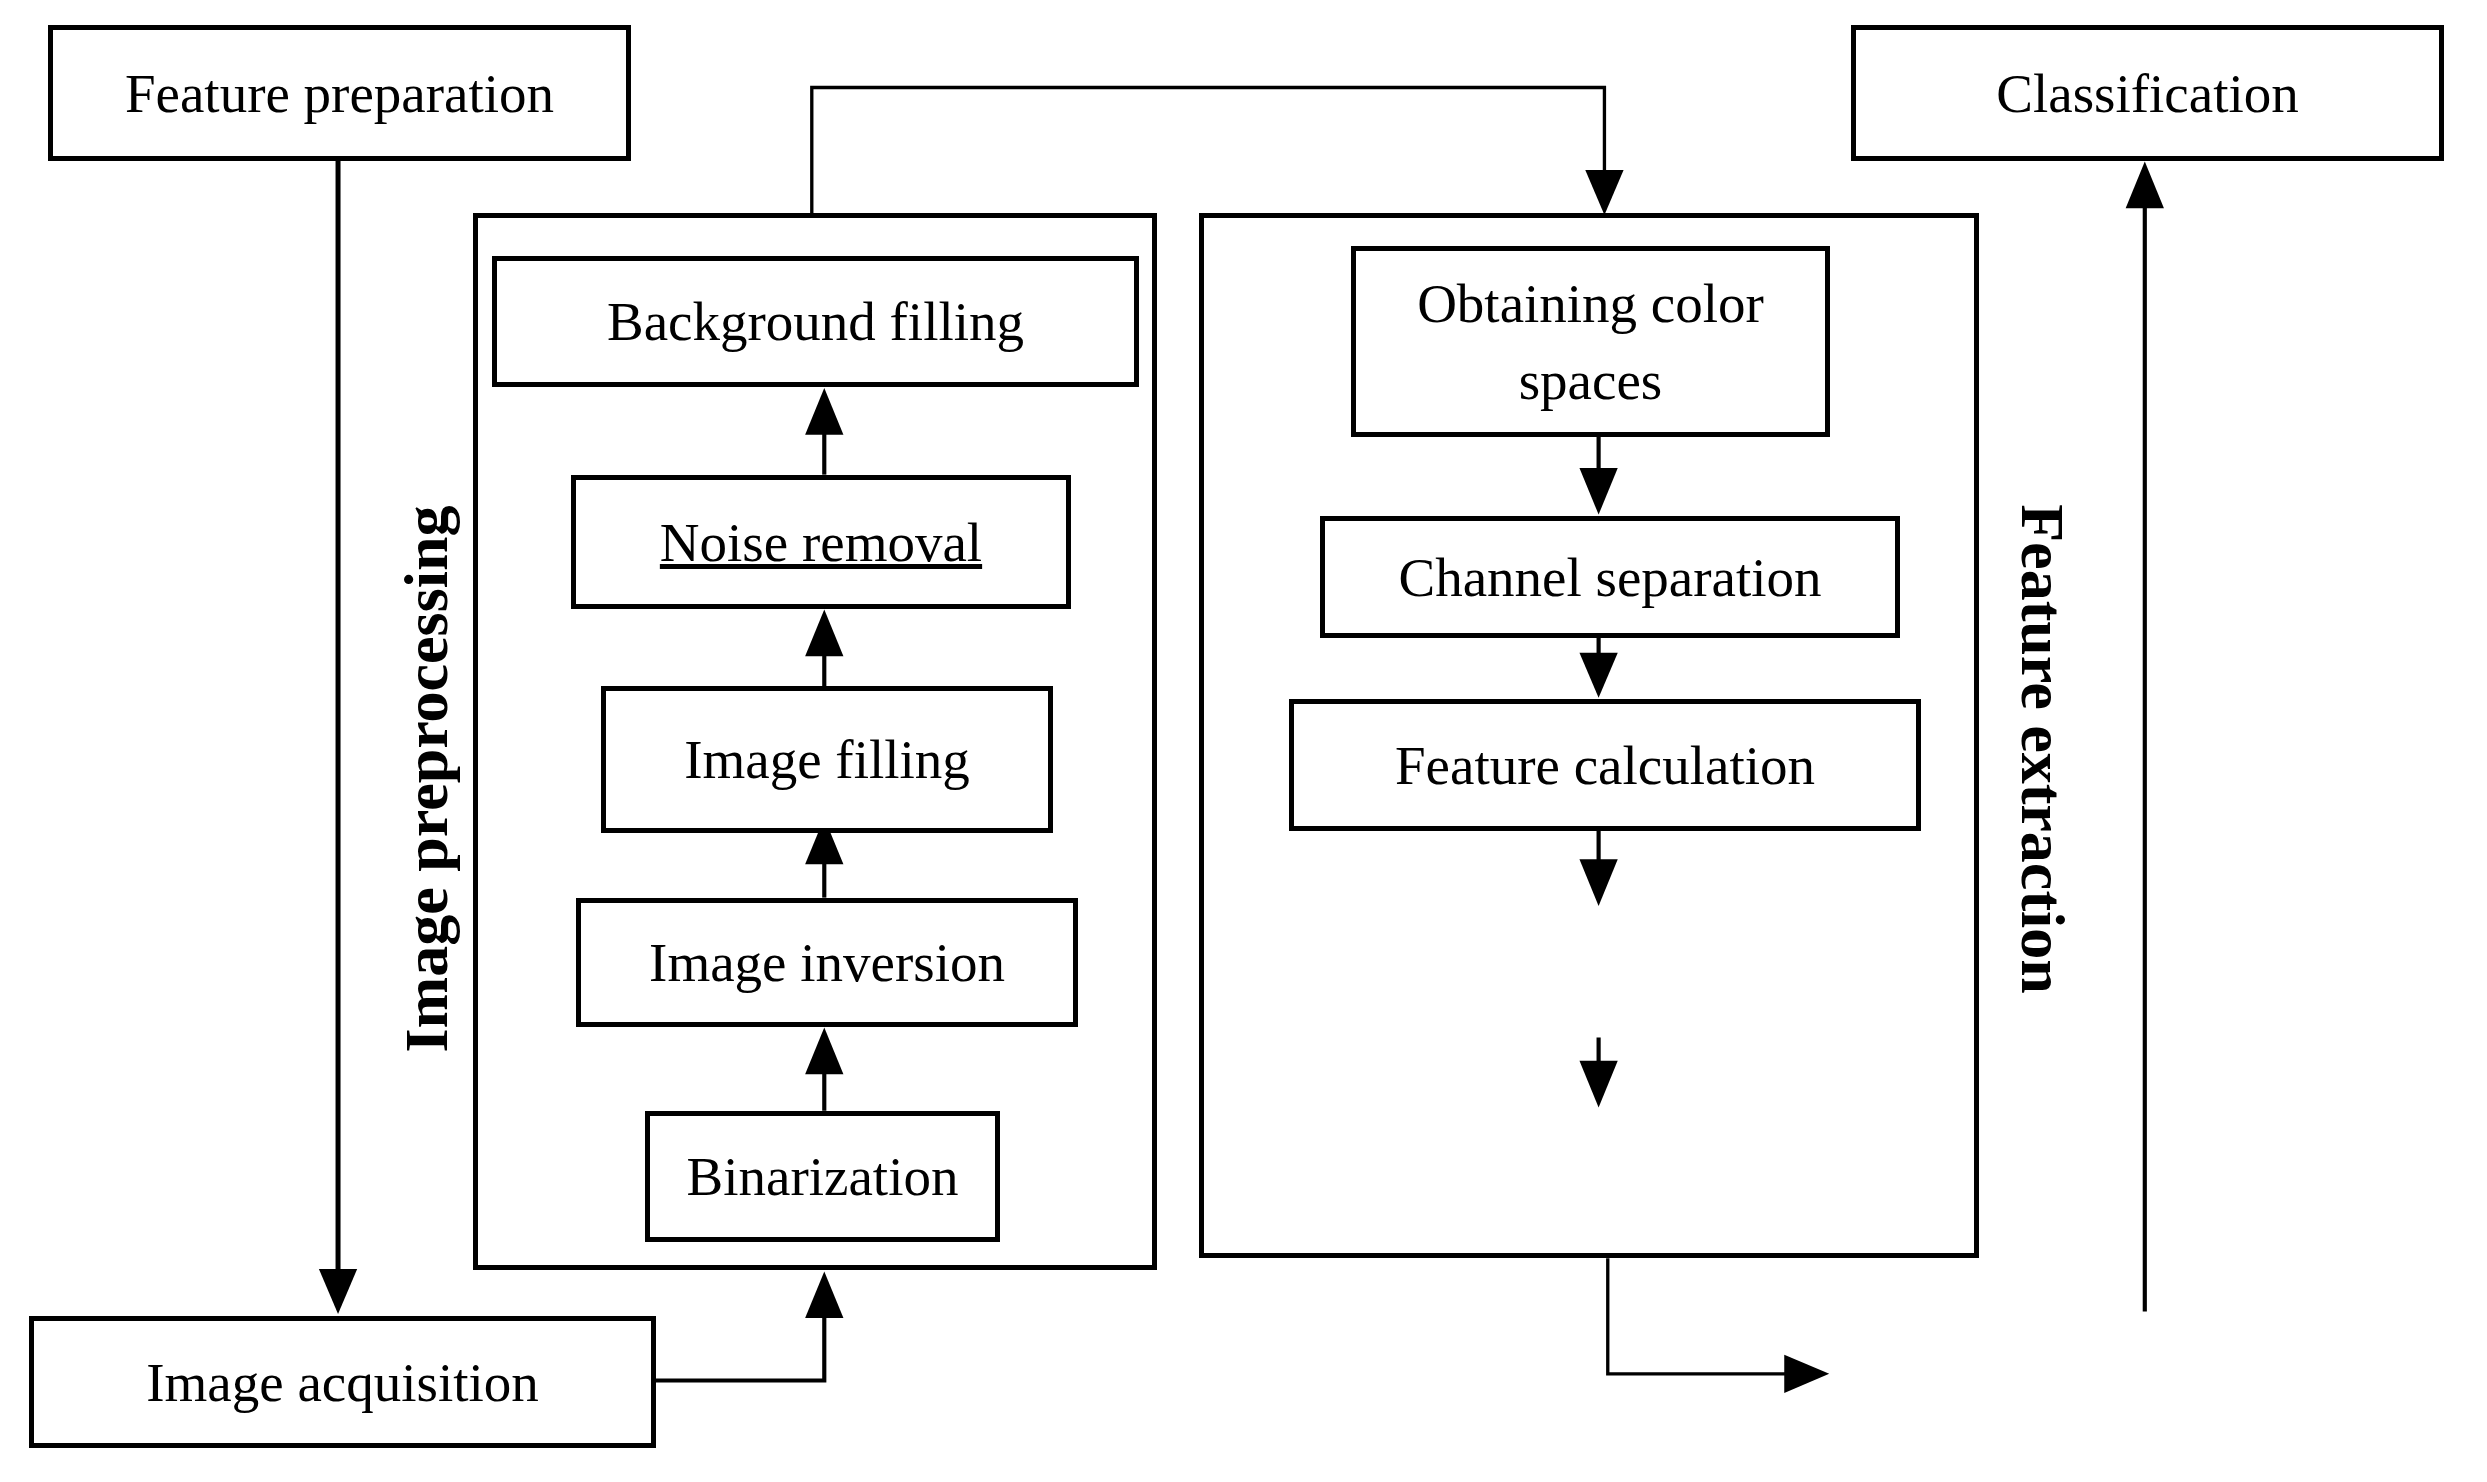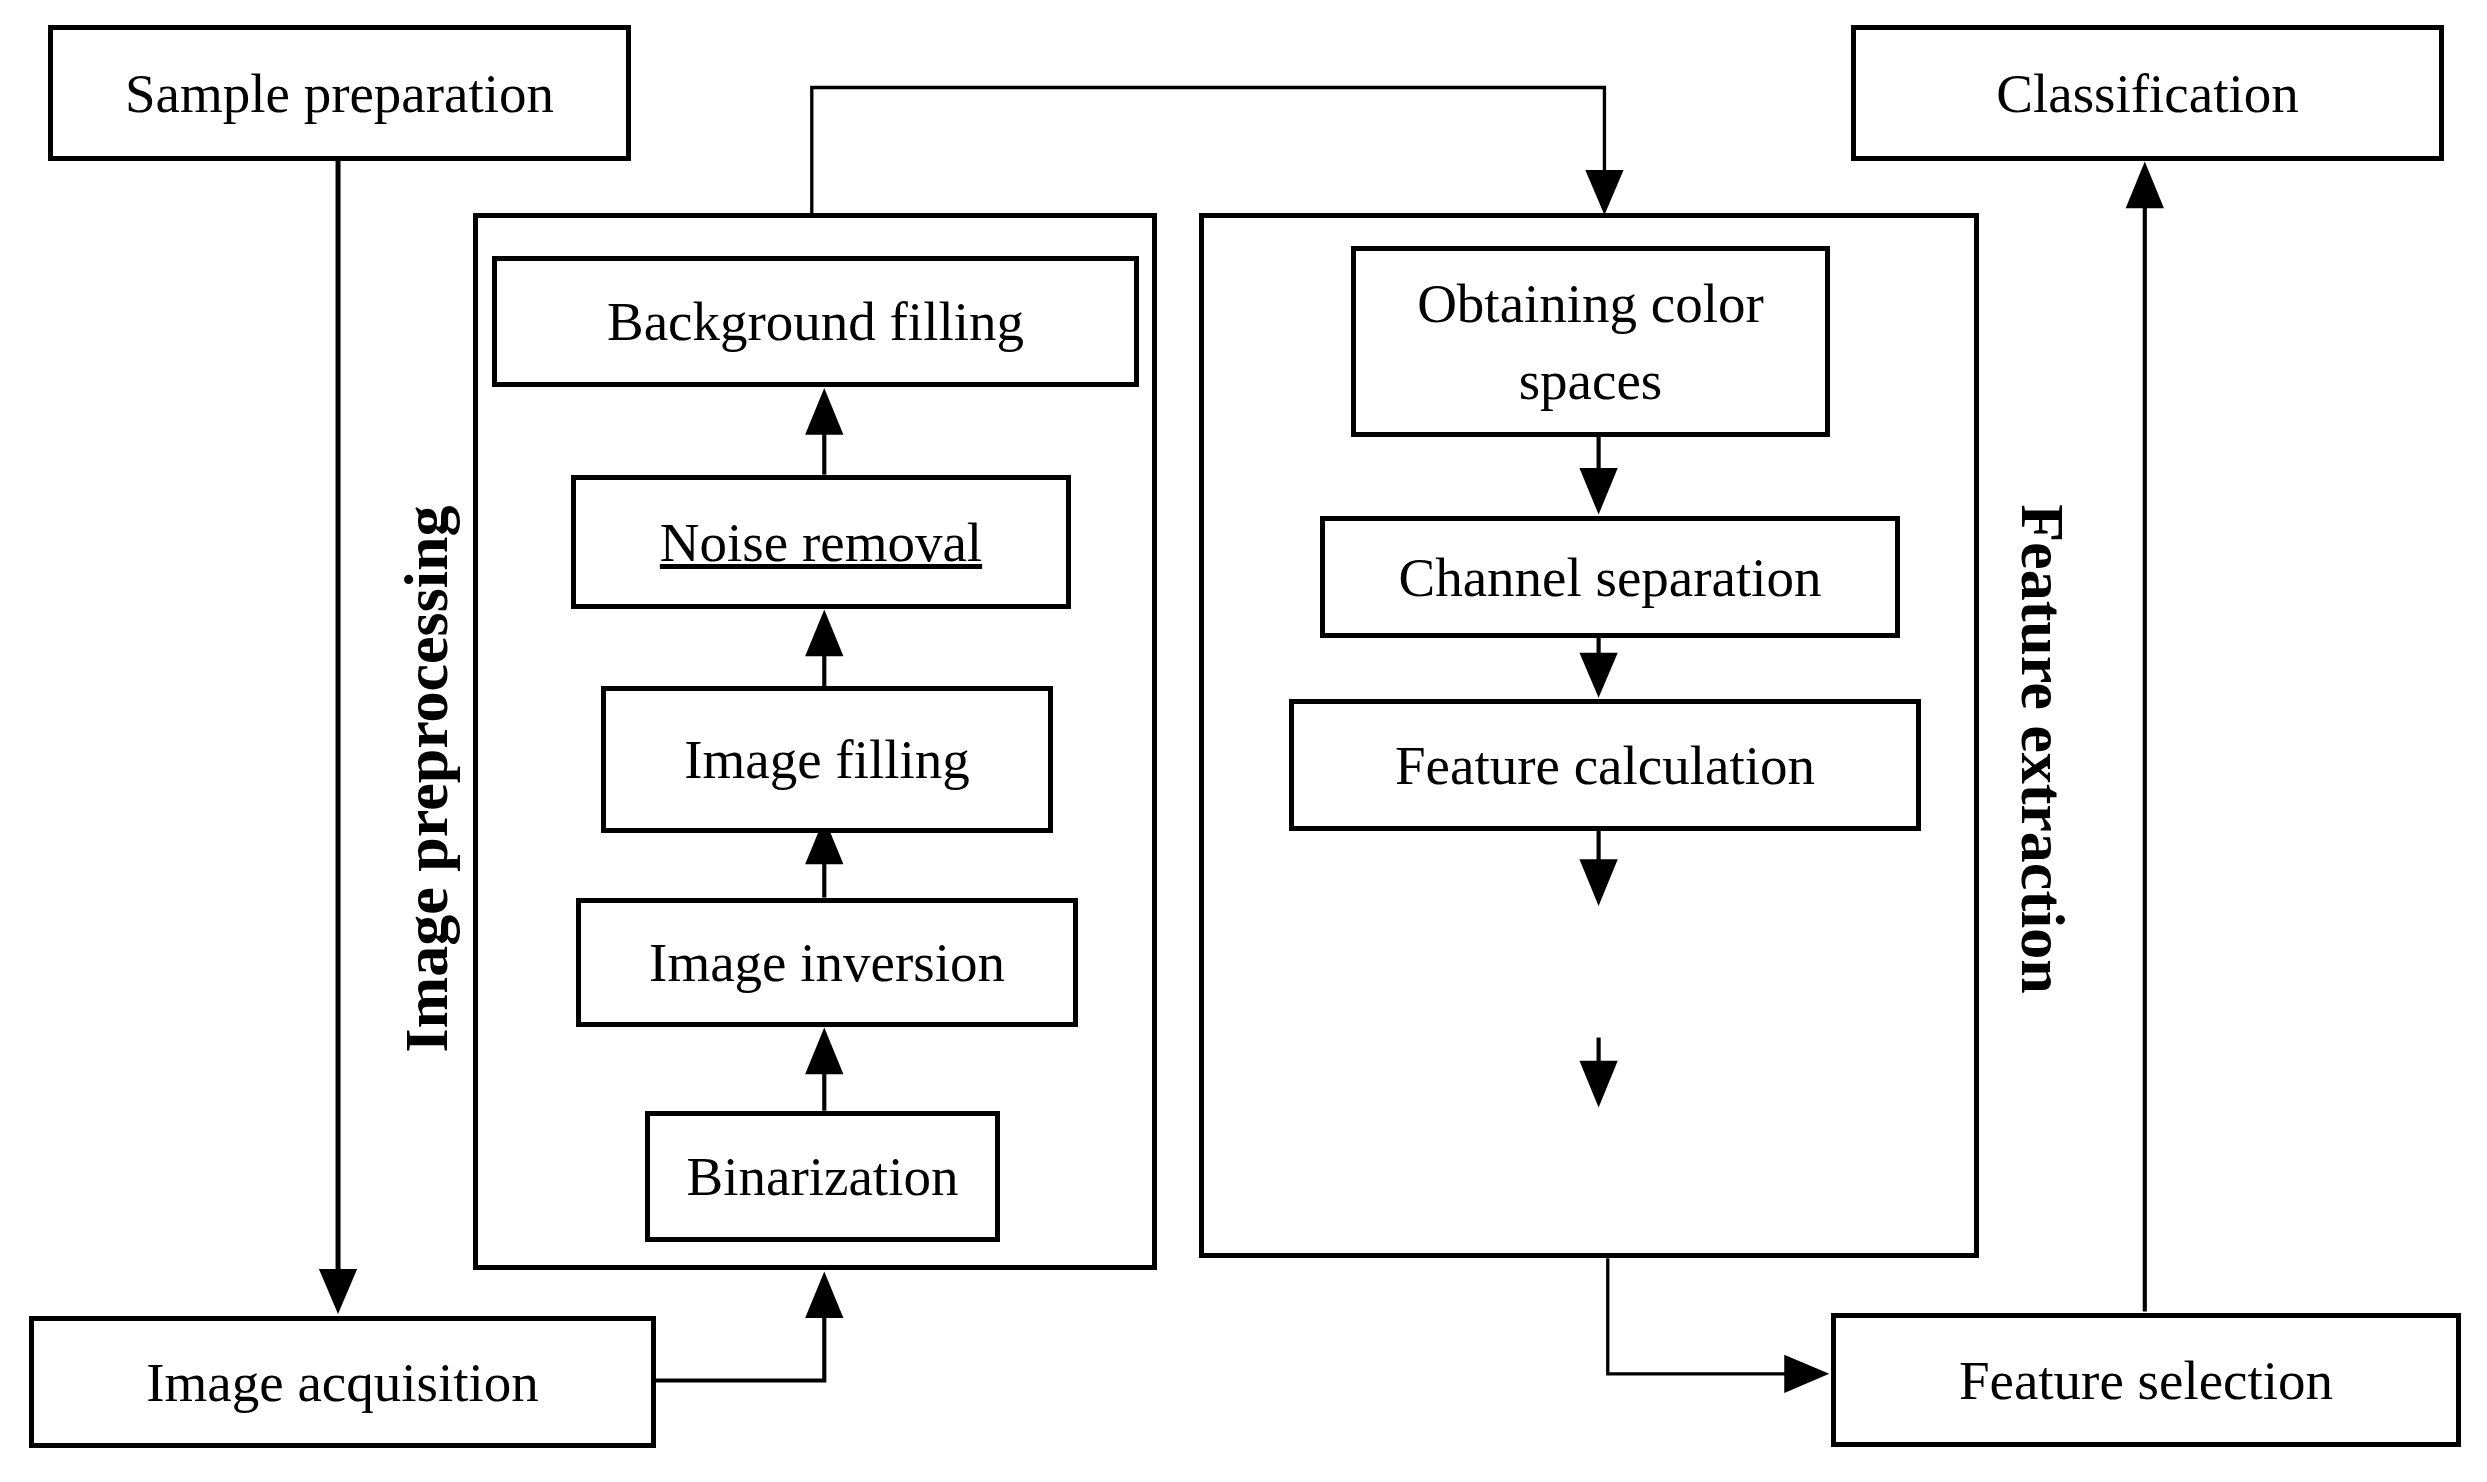"Sample preparation" span.lbl { text: Sample -> Feature }
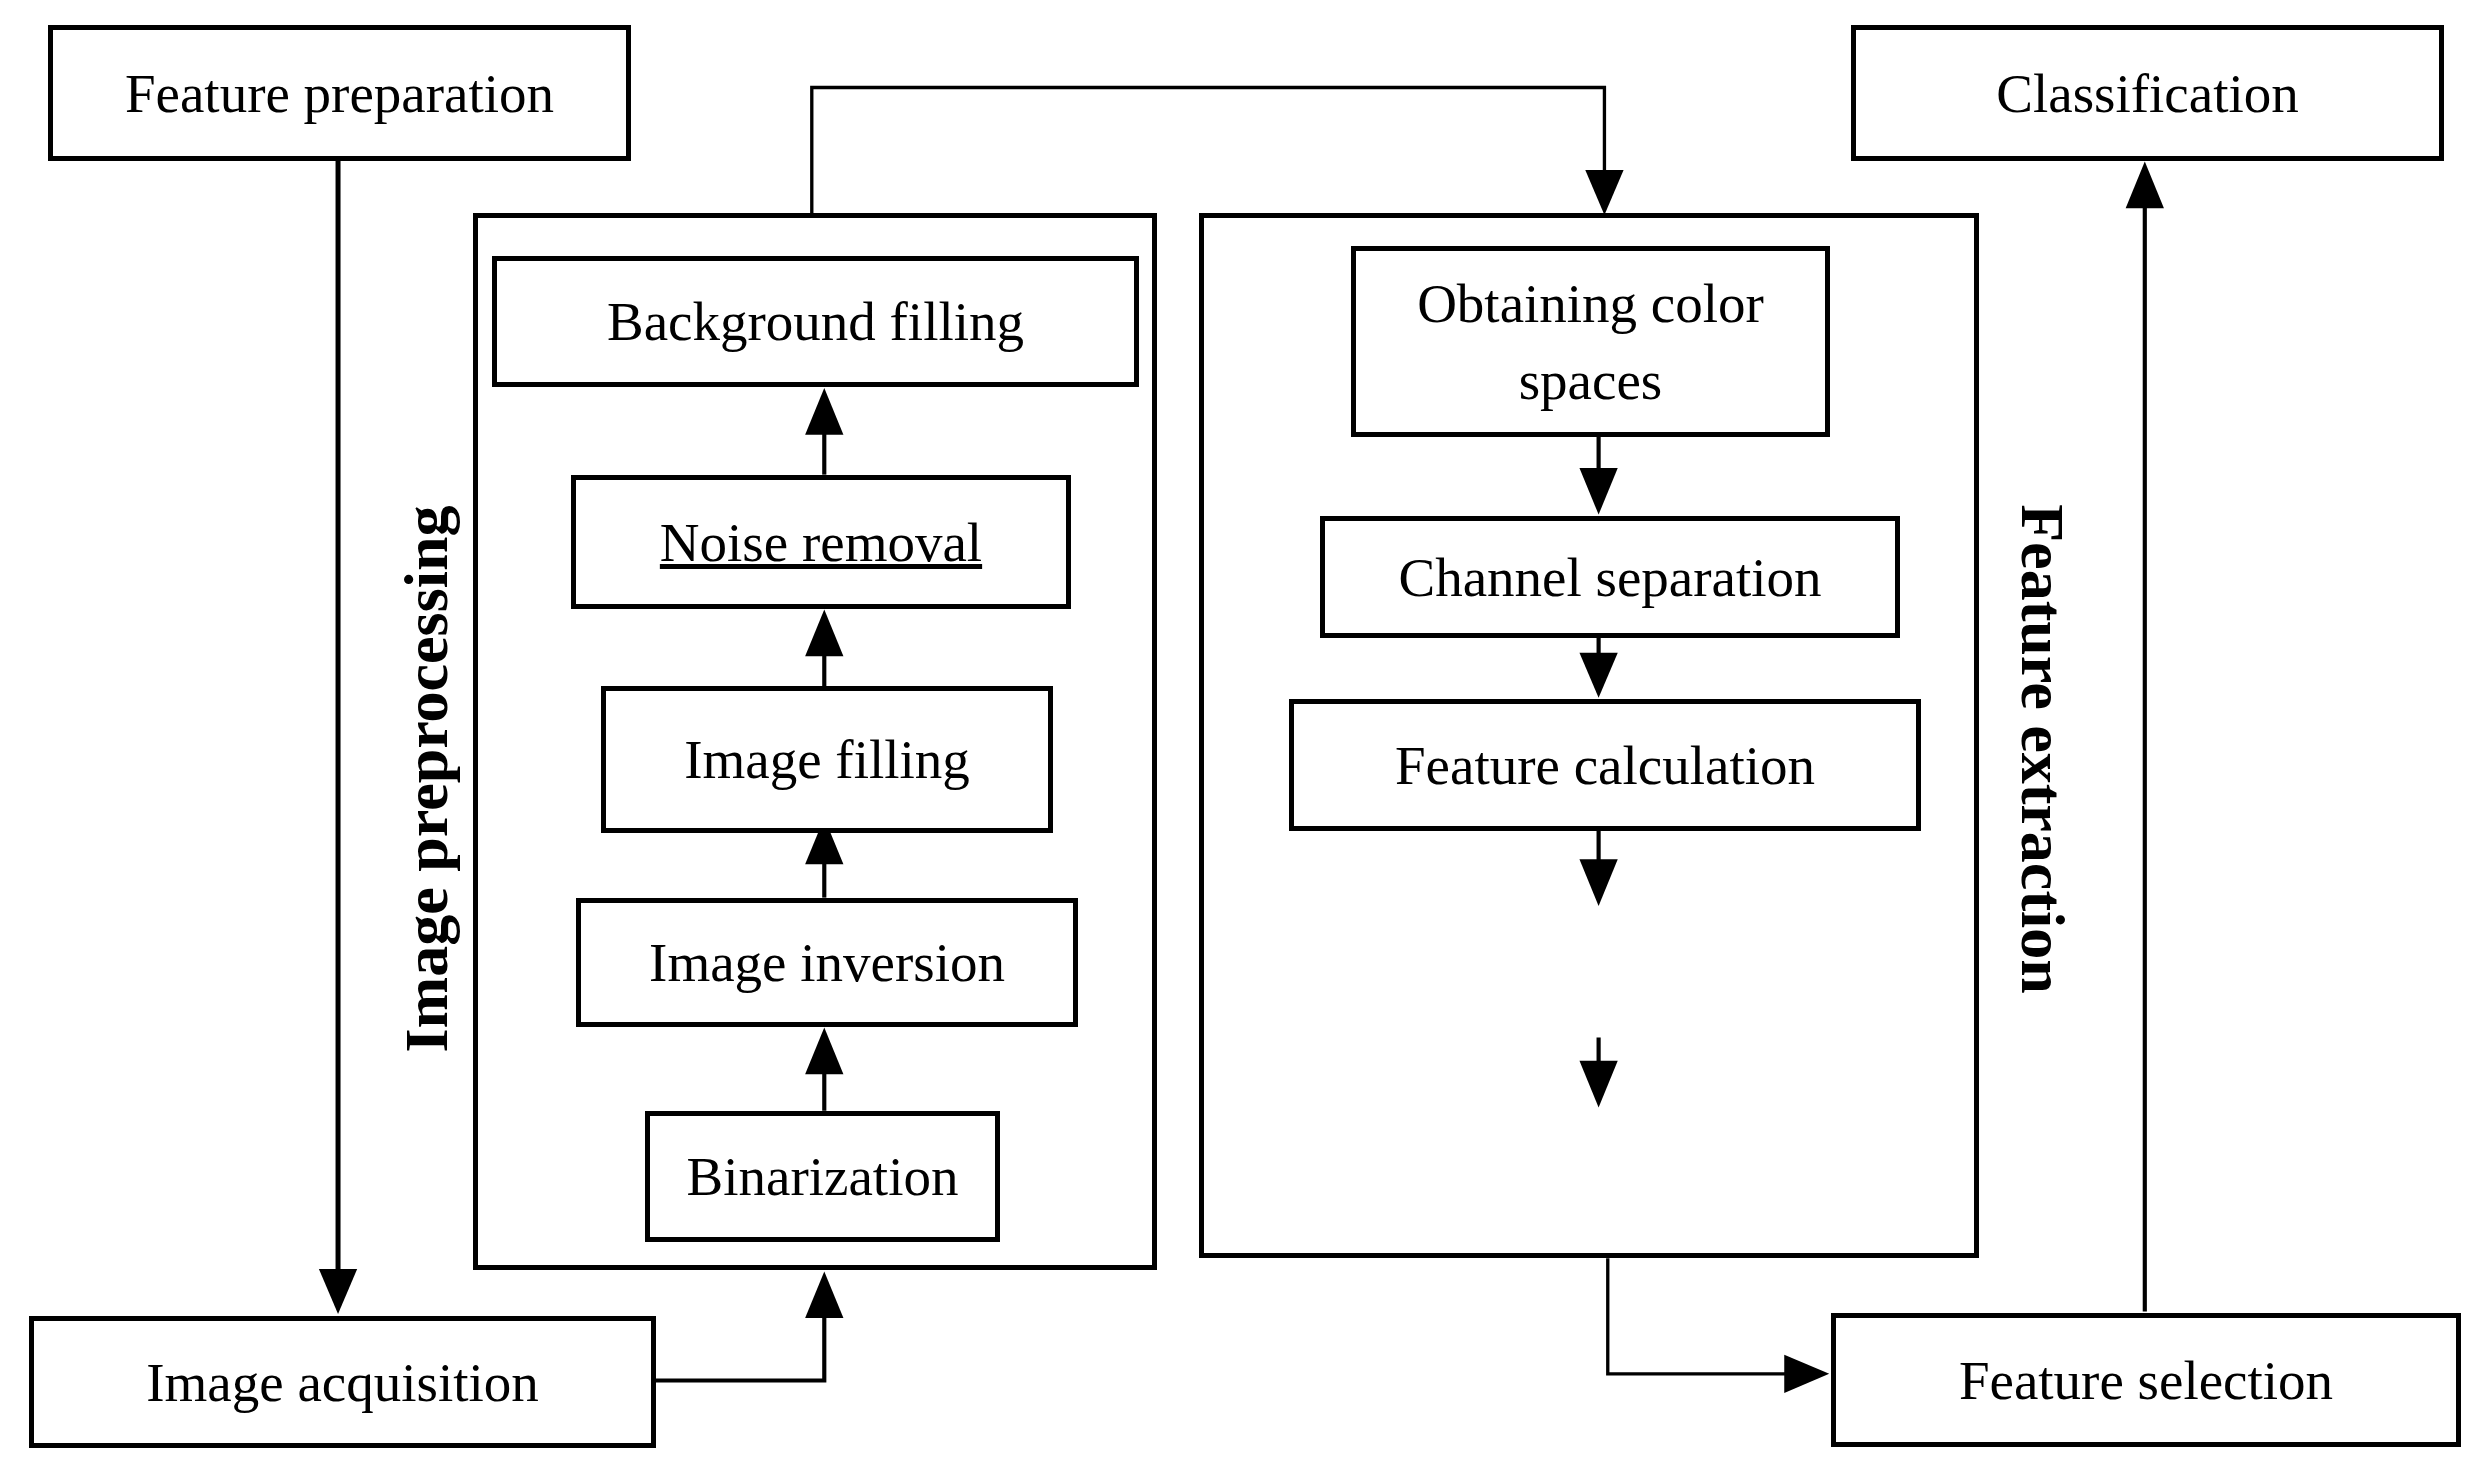"Feature selection" div.box { html: <div> <span>Feature selection</span> </div> -> none }
